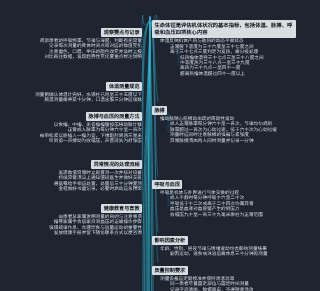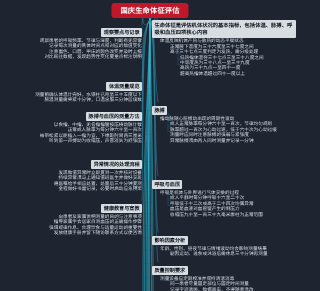"国庆生命体征评估" div { html: <div> <span>国庆生命体征评估</span> </div> -> none }
